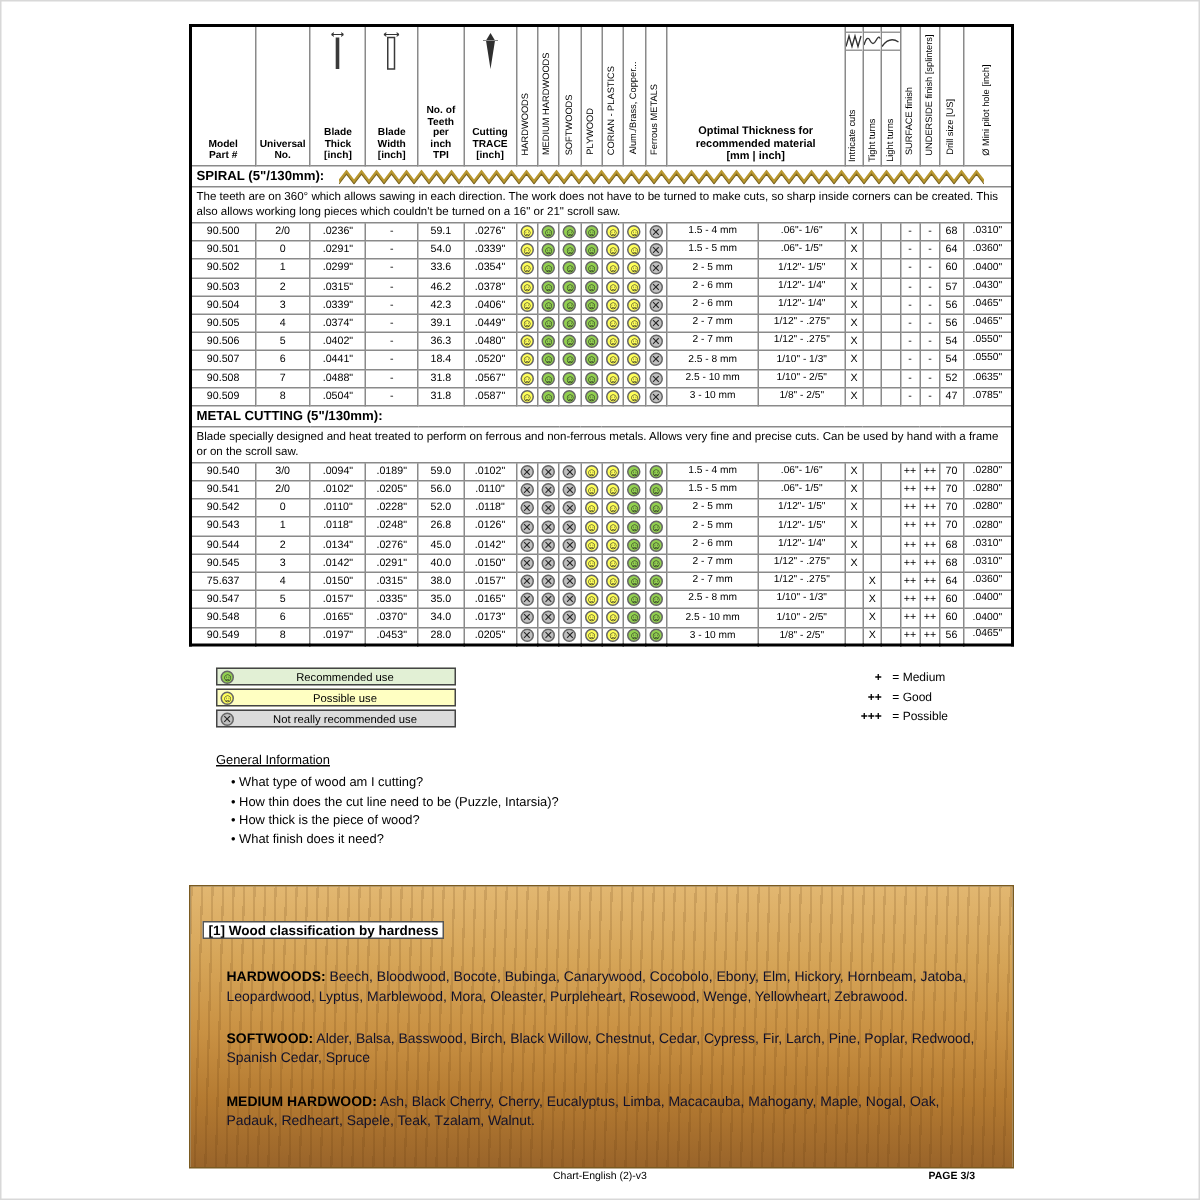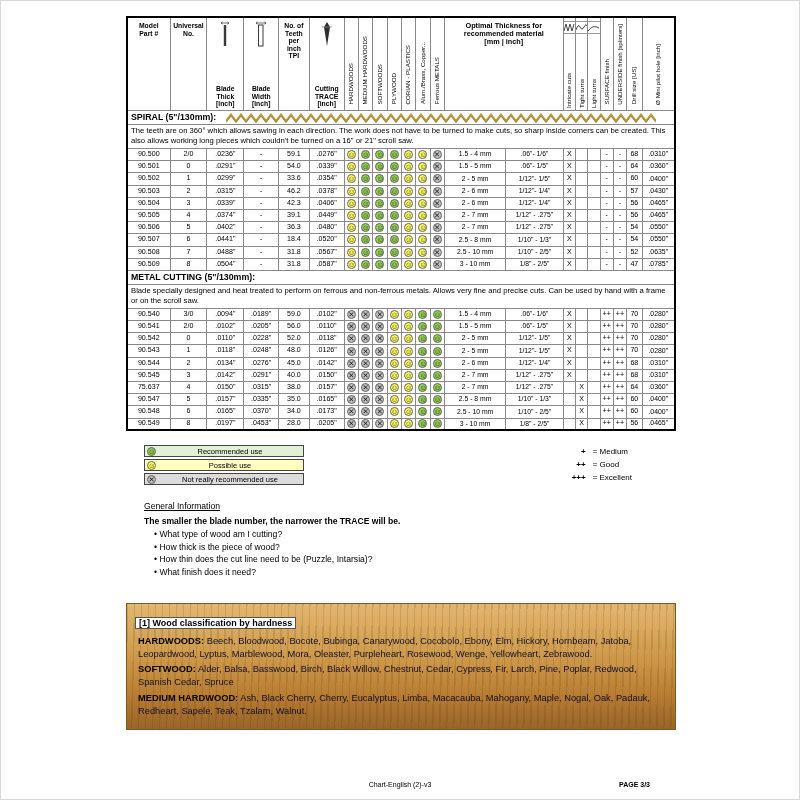"Optimal Thickness for" .thx.textonly { justify-content: none -> flex-end }
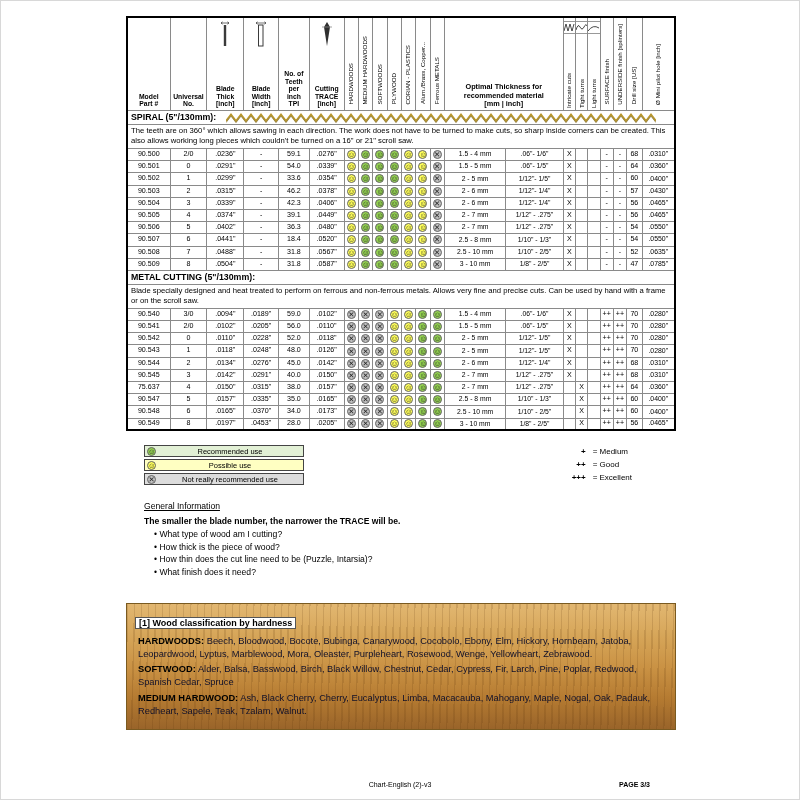"48.0" td { text: 48.0 -> 26.8 }
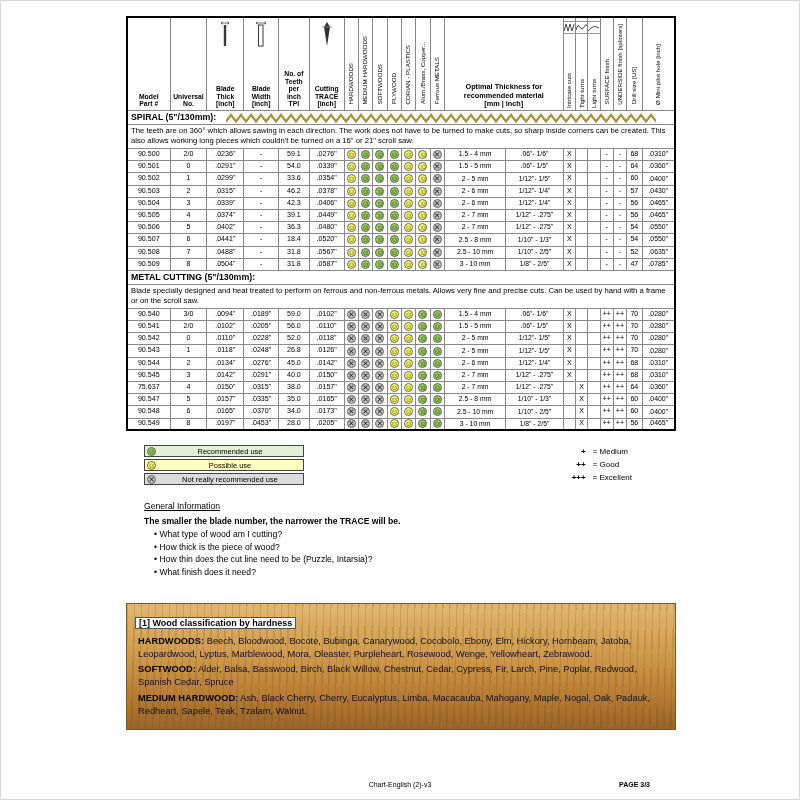"= Excellent" span { text: Excellent -> Possible }
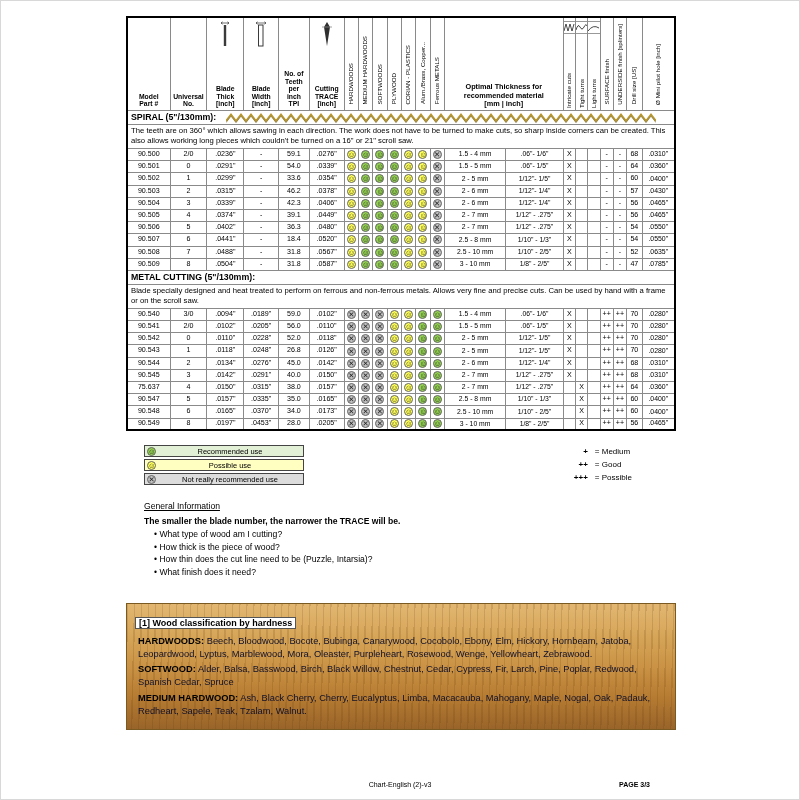"The smaller the blade number," div.gi-line { html: <div>The smaller the blade number, the narrower the TRACE will be.</div> -> none }
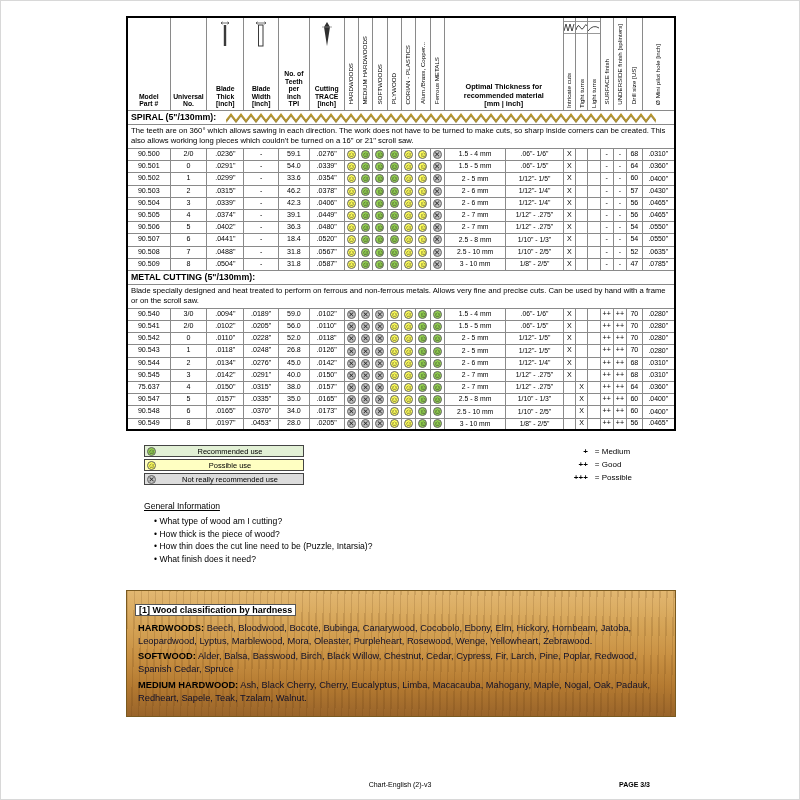"How thick is the piece" li { order: before "How thin does the cut" -> after "How thin does the cut" }
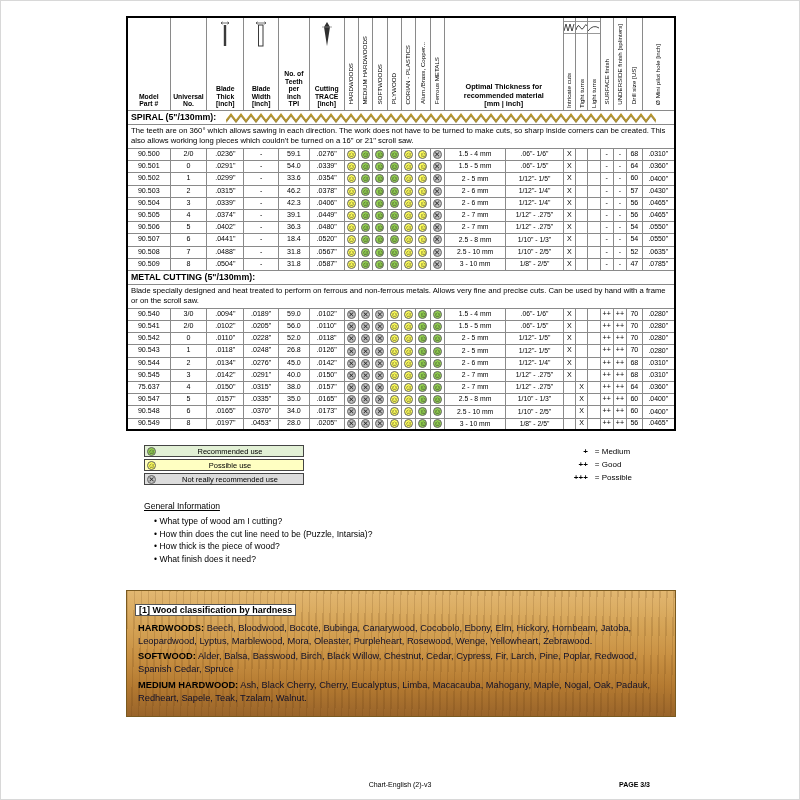"[1] Wood classification by hardness" .woodblock { padding: 8px 8px 8px -> 19px 8px 8px }
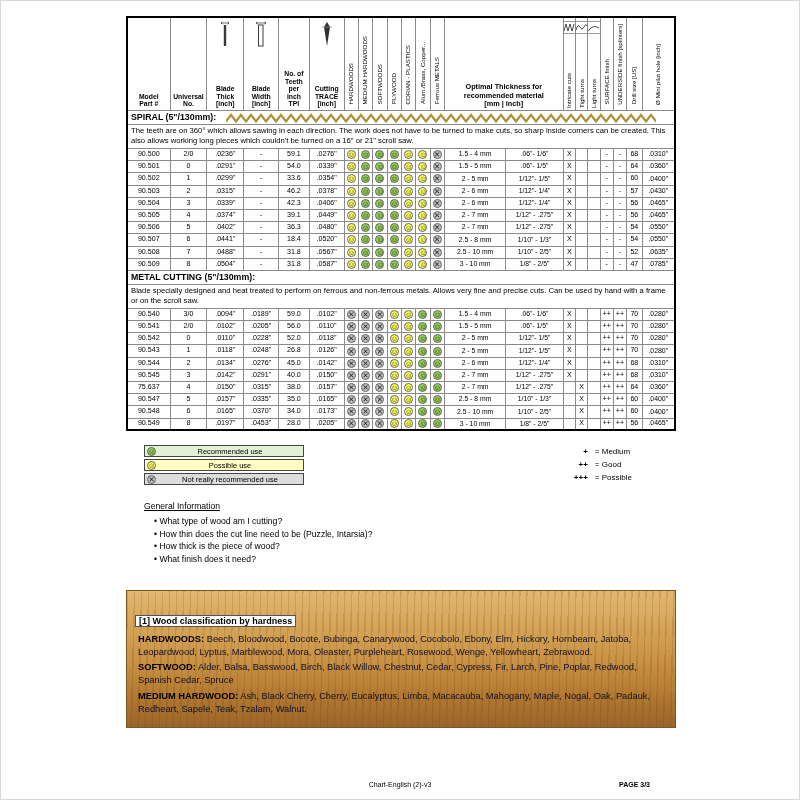"HARDWOODS: Beech, Bloodwood, Bocote," .wood-entry { margin: 3px -> 16px }
